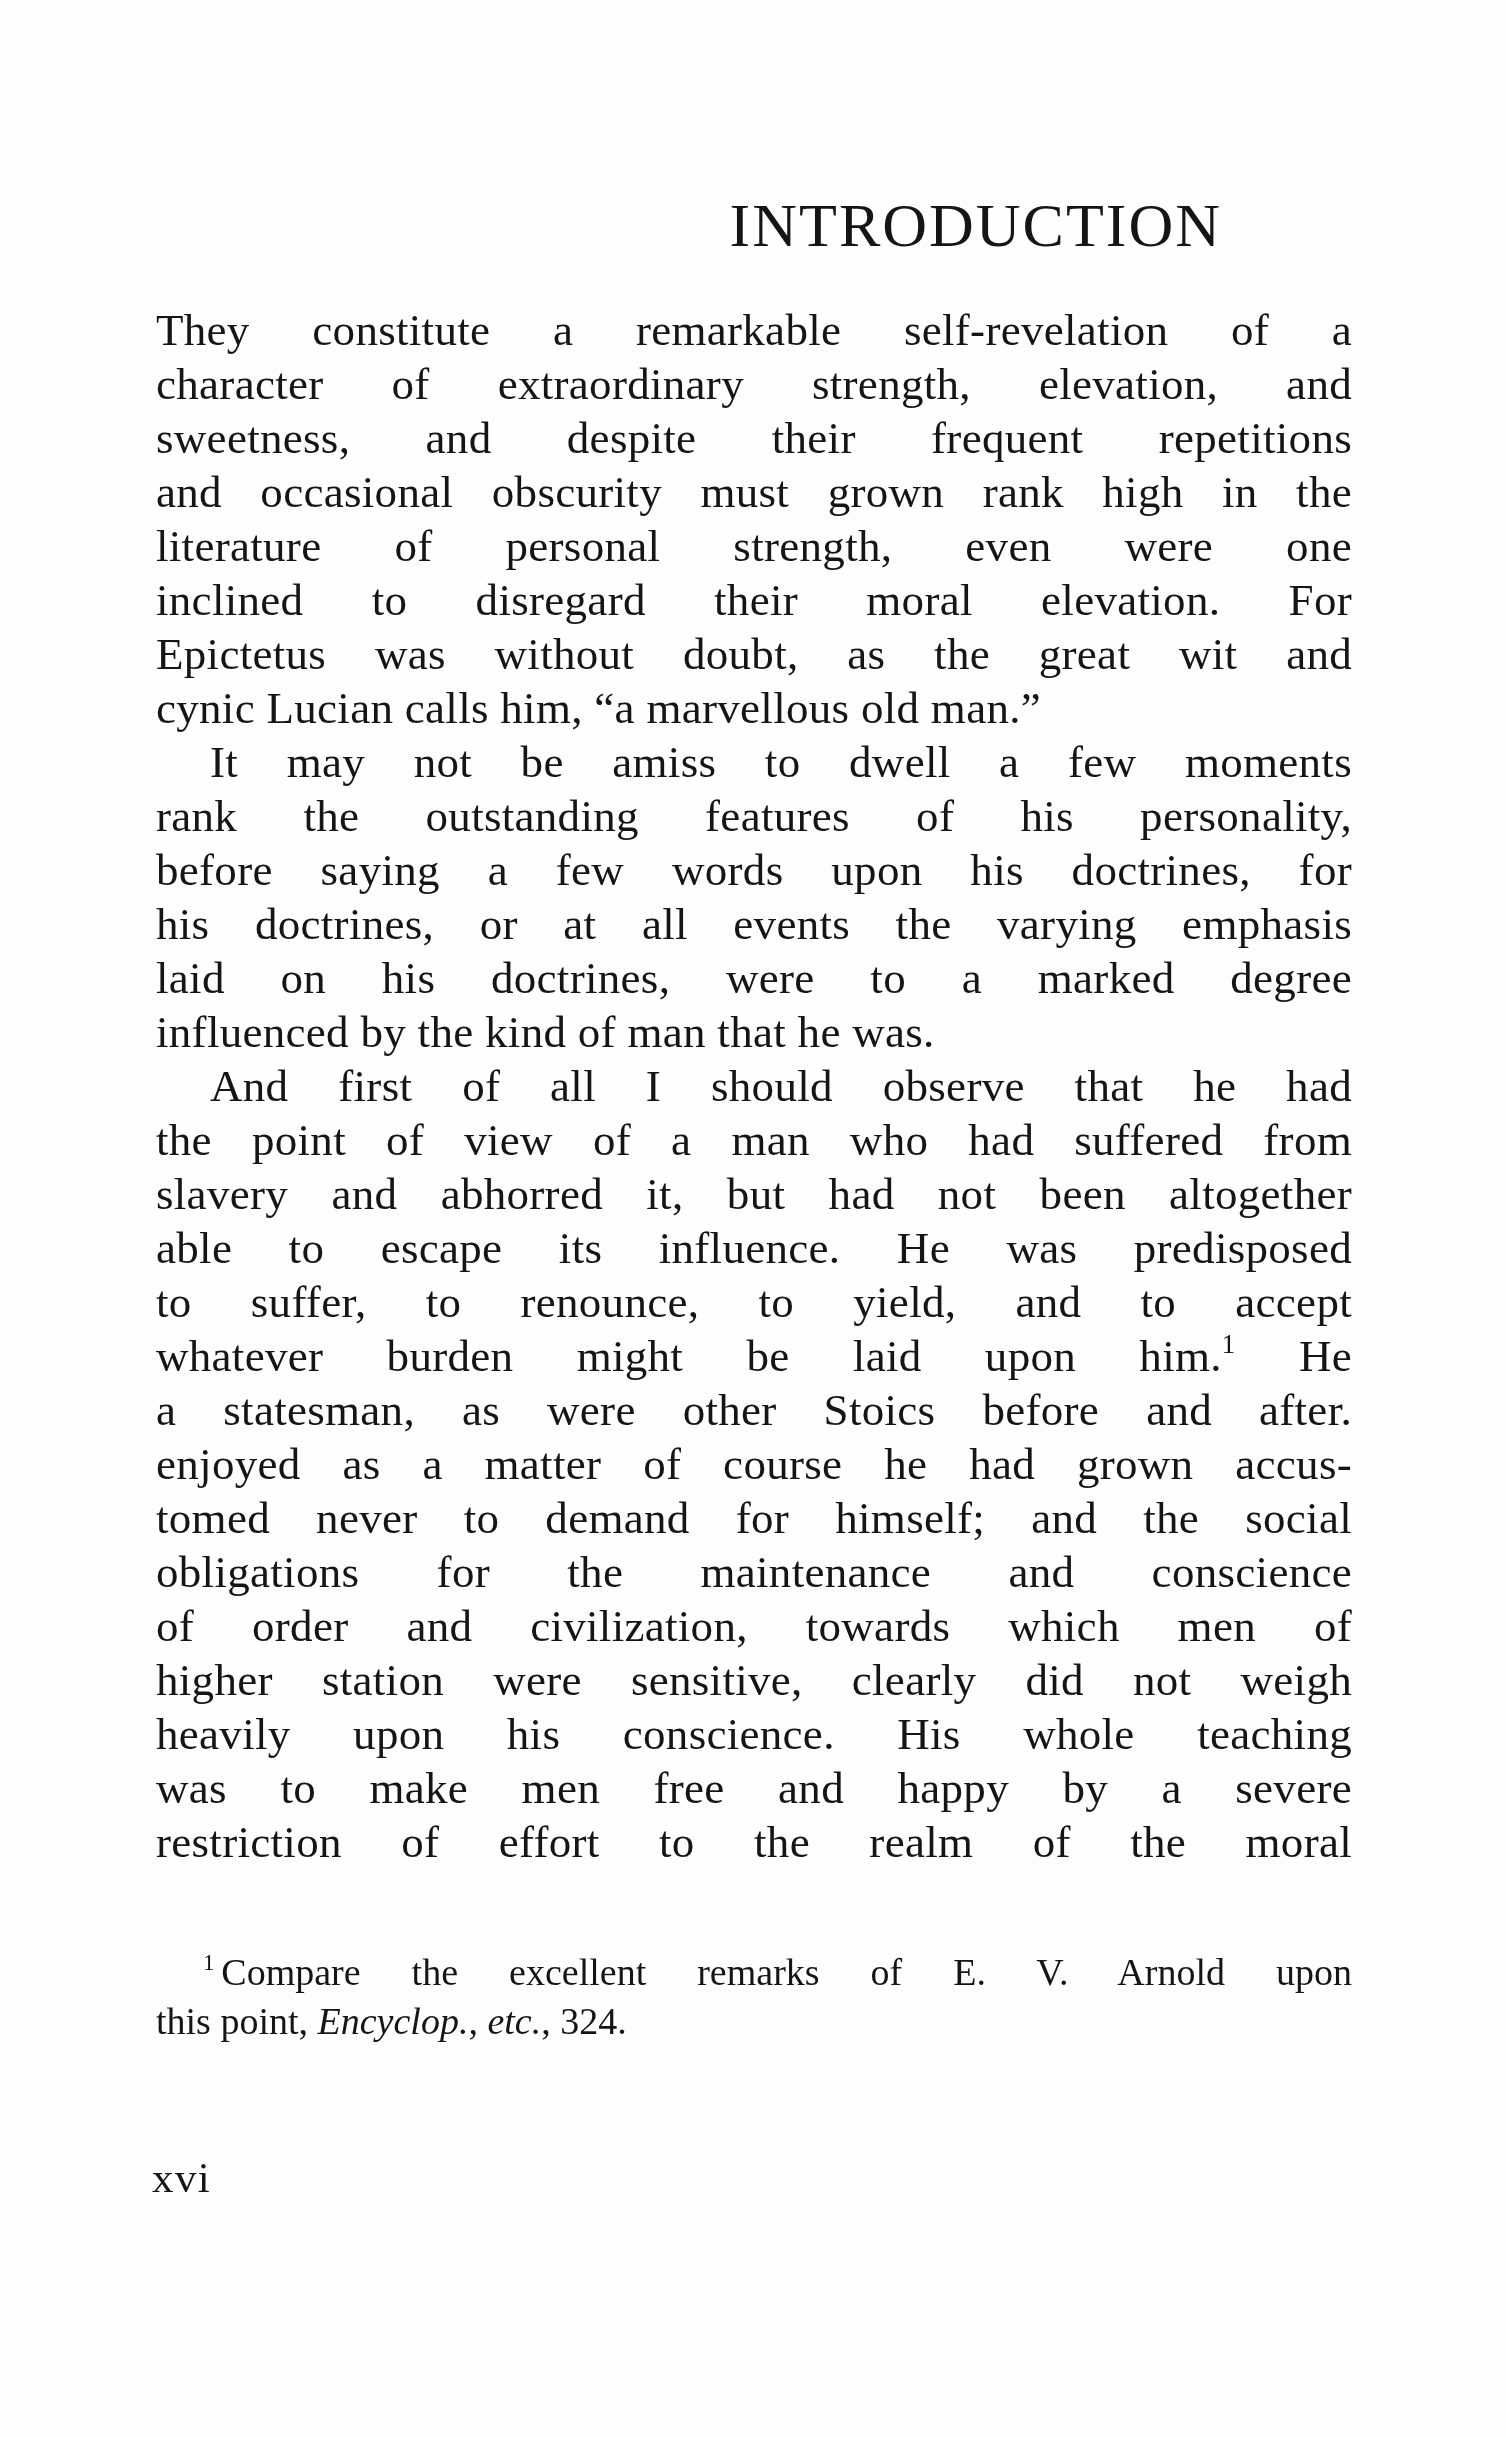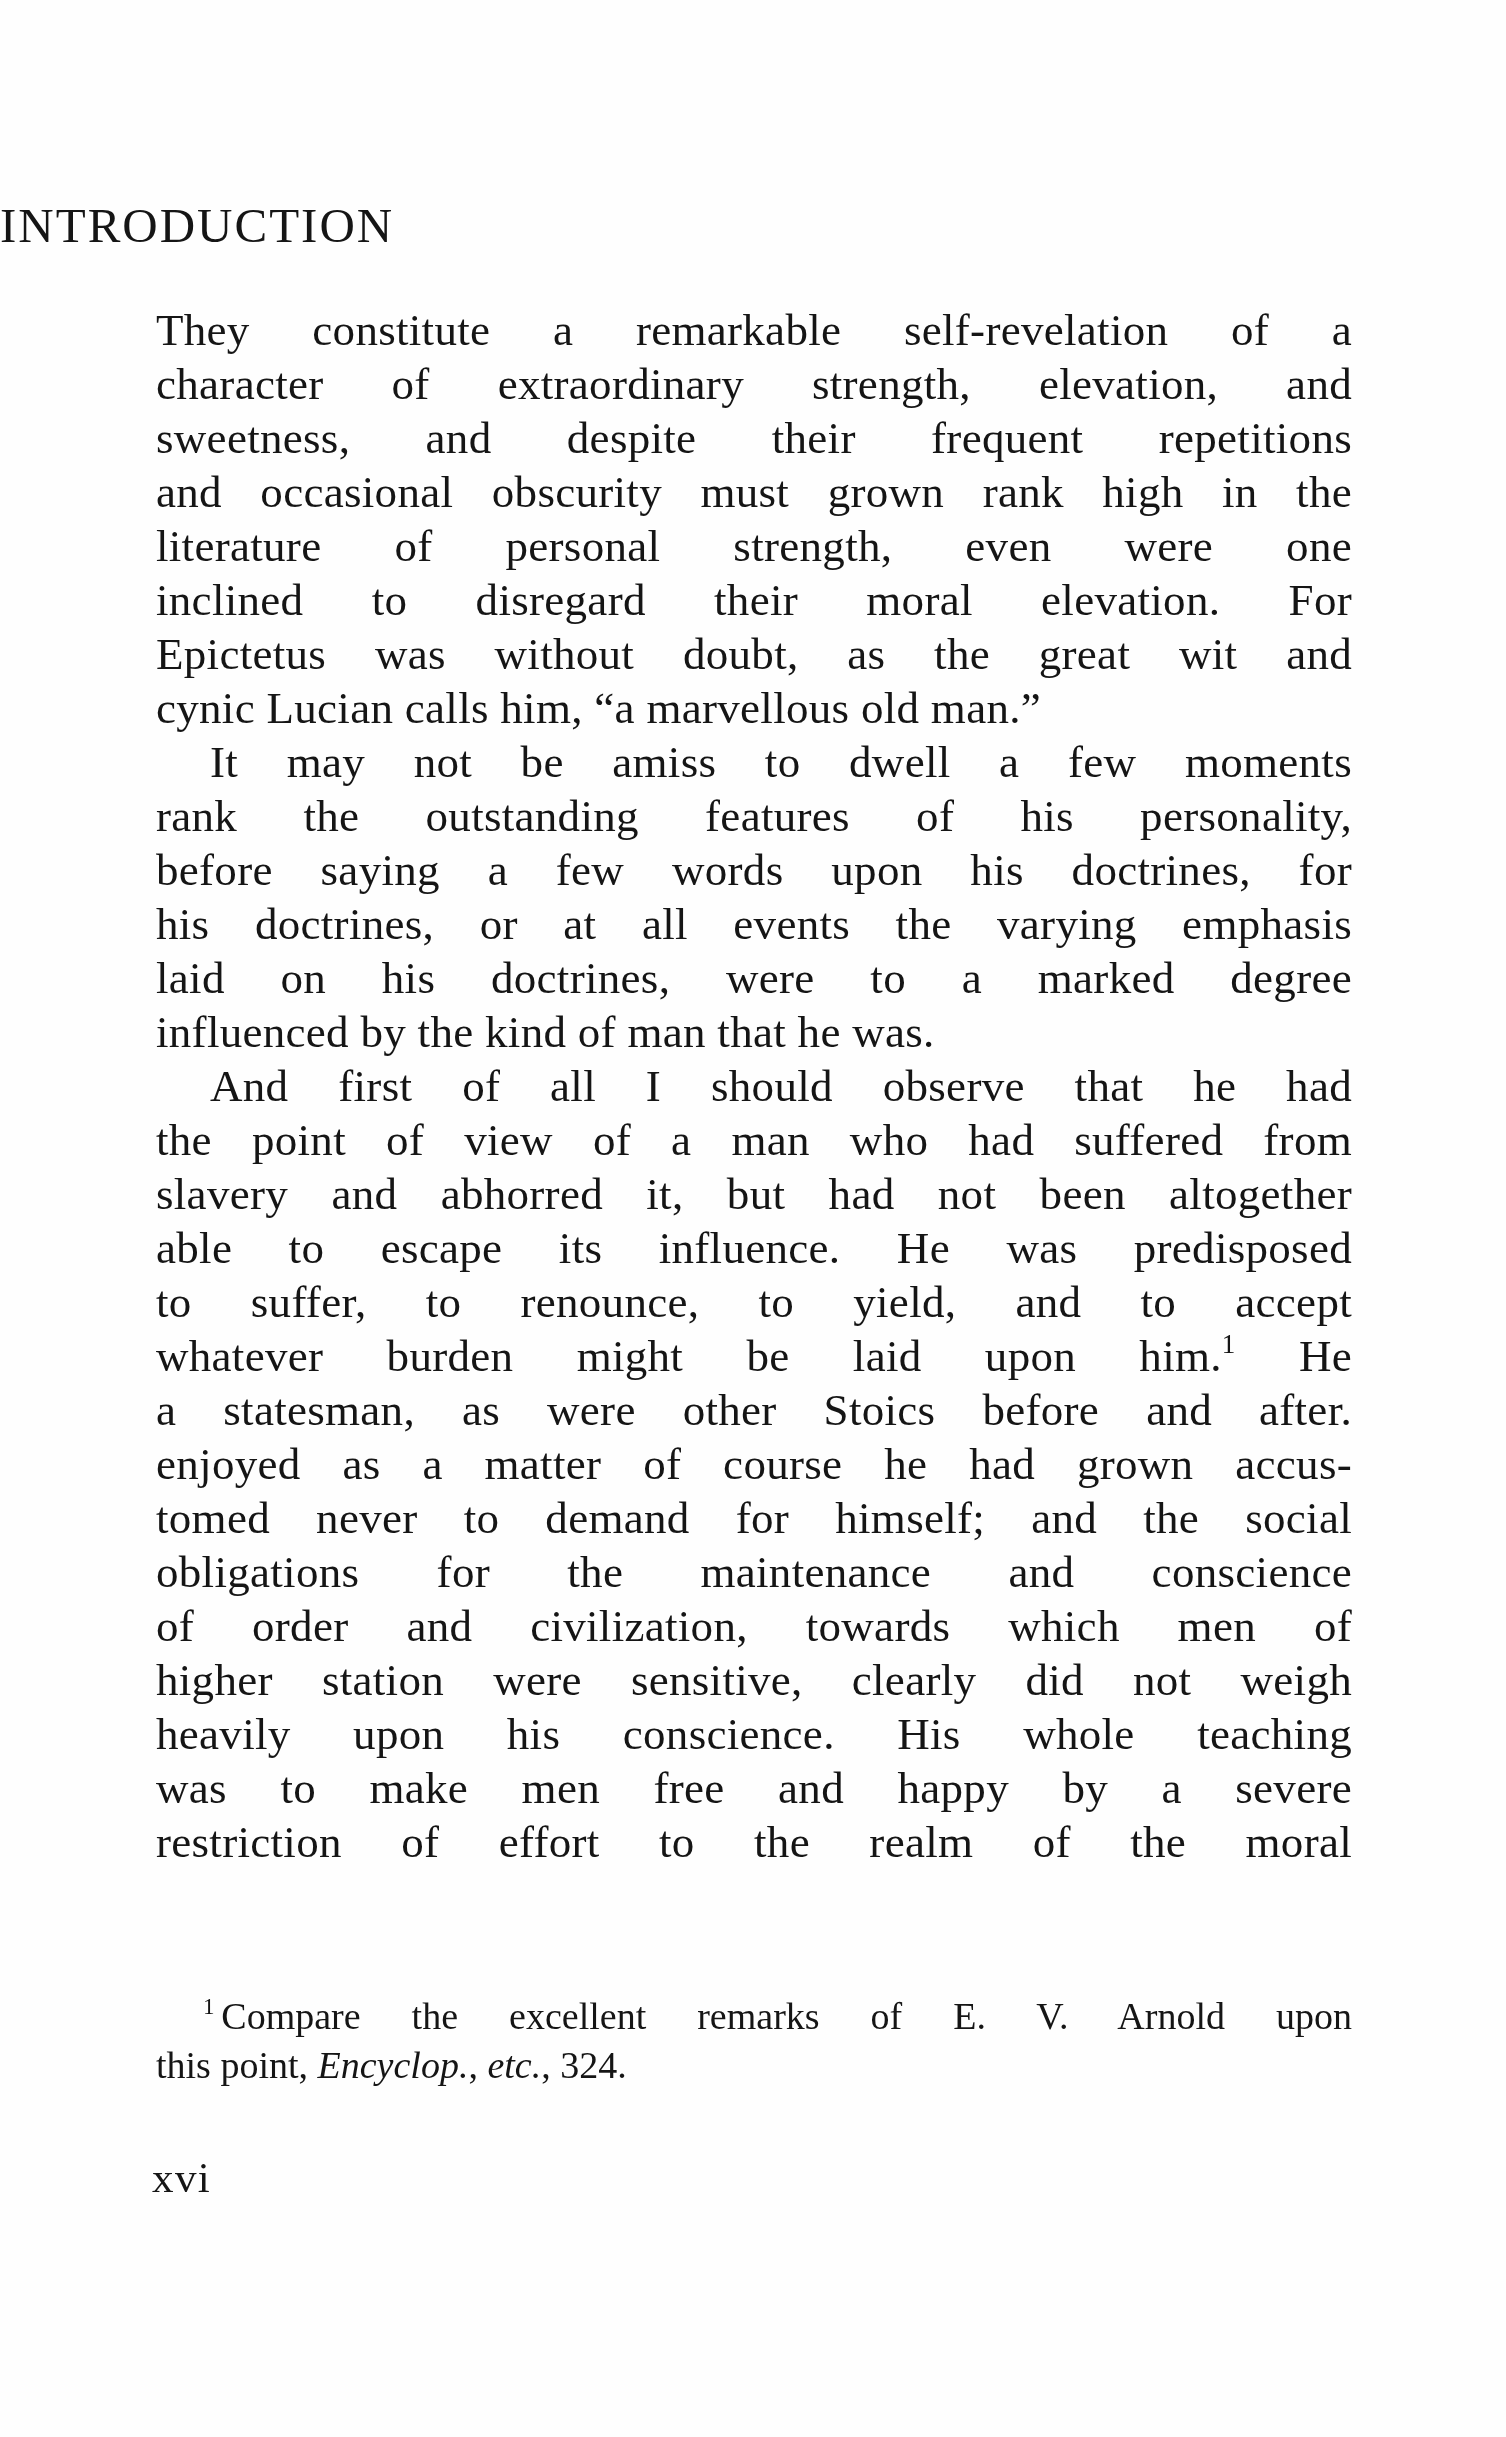"INTRODUCTION" .running-head { font-size: 49px -> 62px; text-align: left -> right }
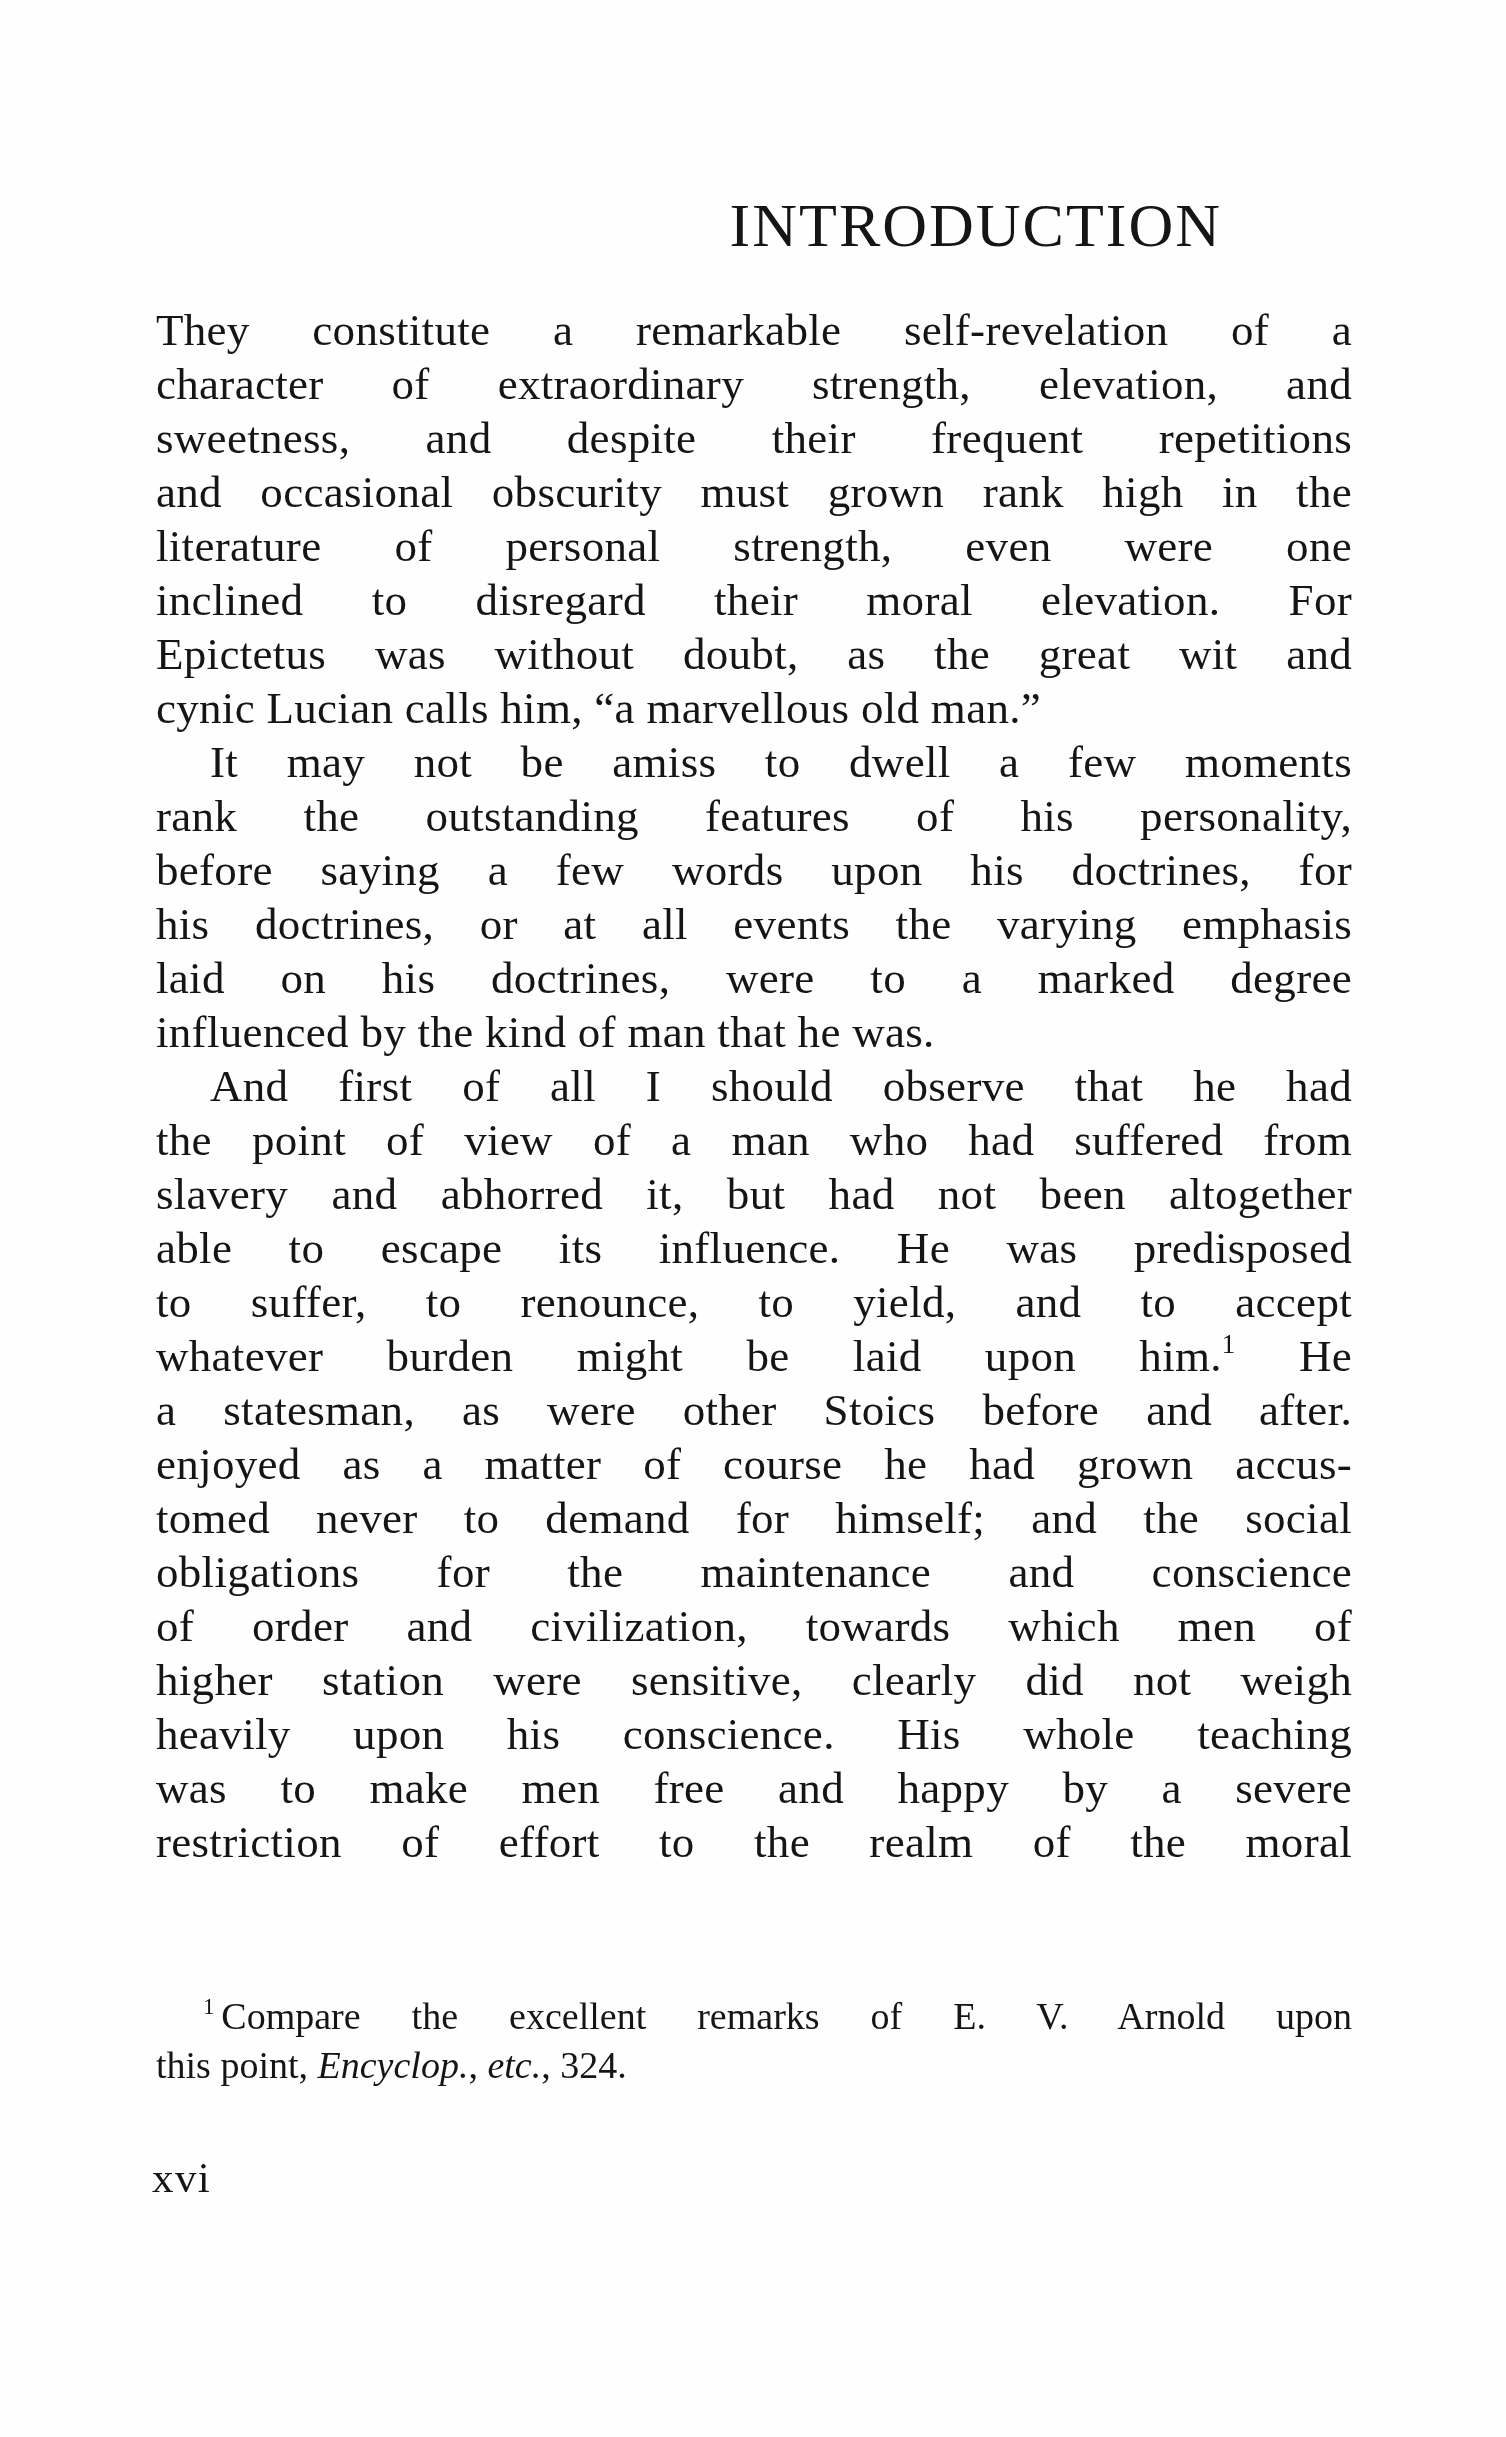"1 Compare the excellent remarks" .footnote { top: 1992px -> 1948px }
